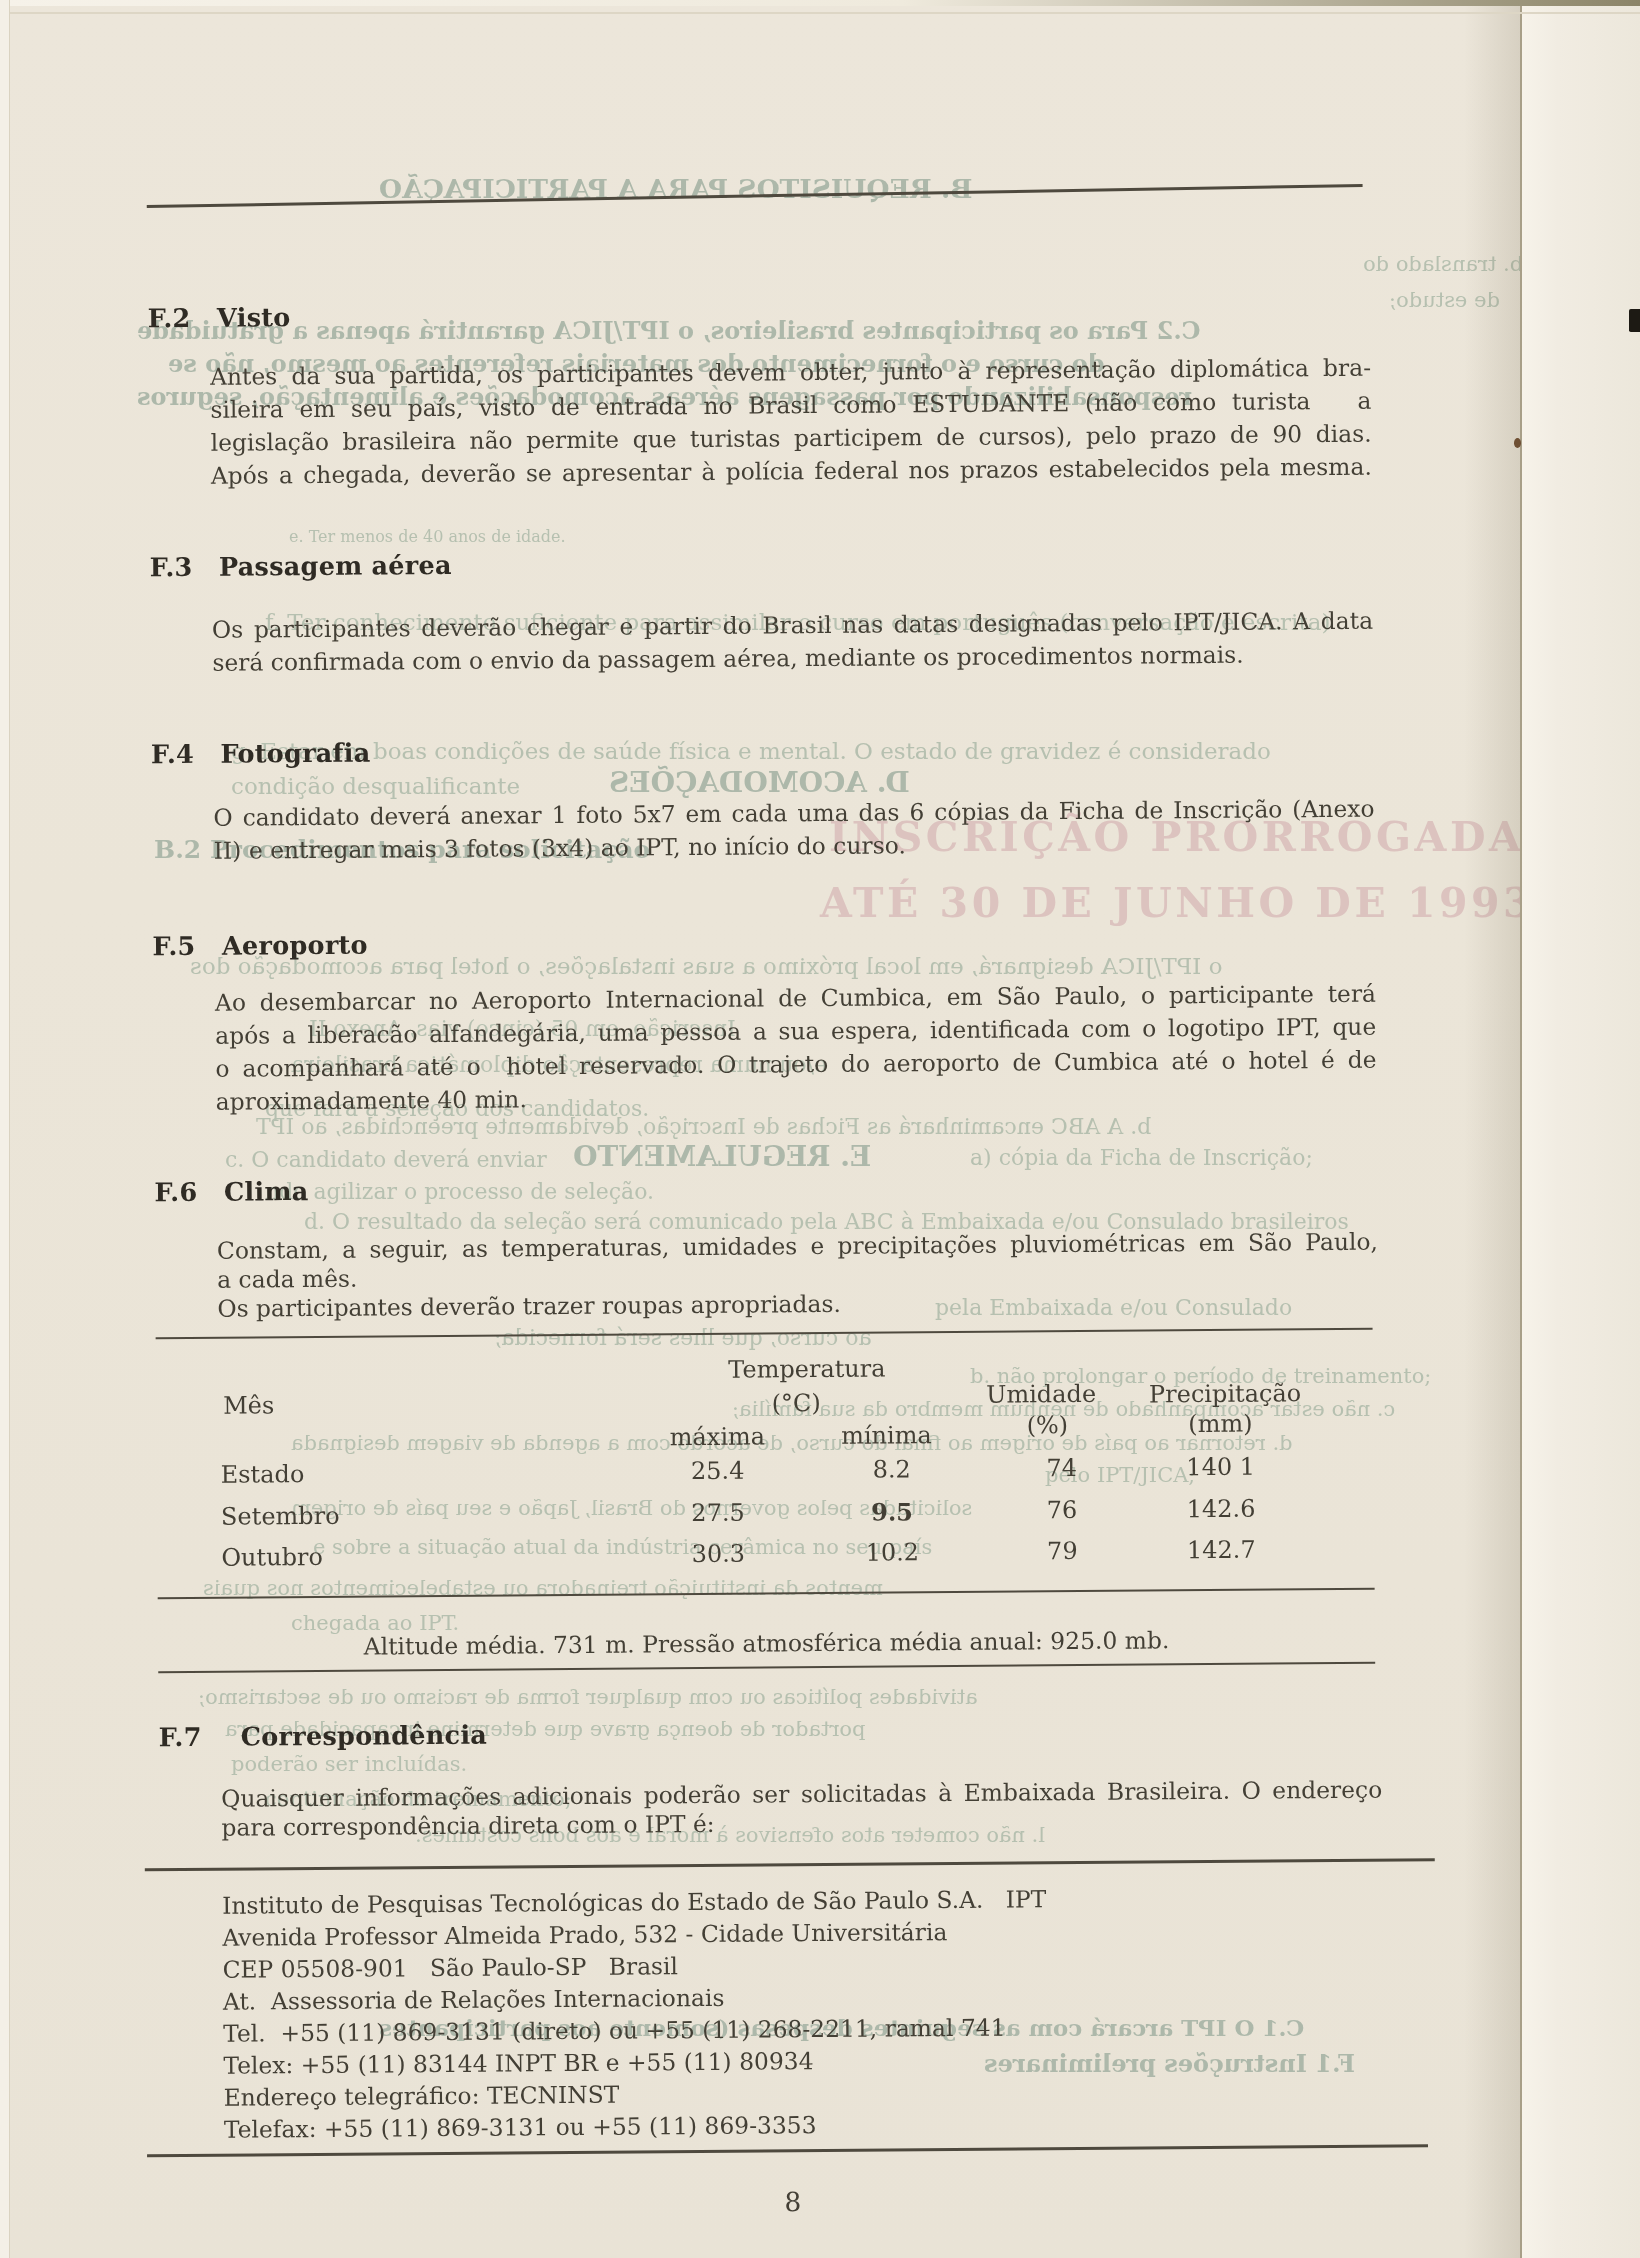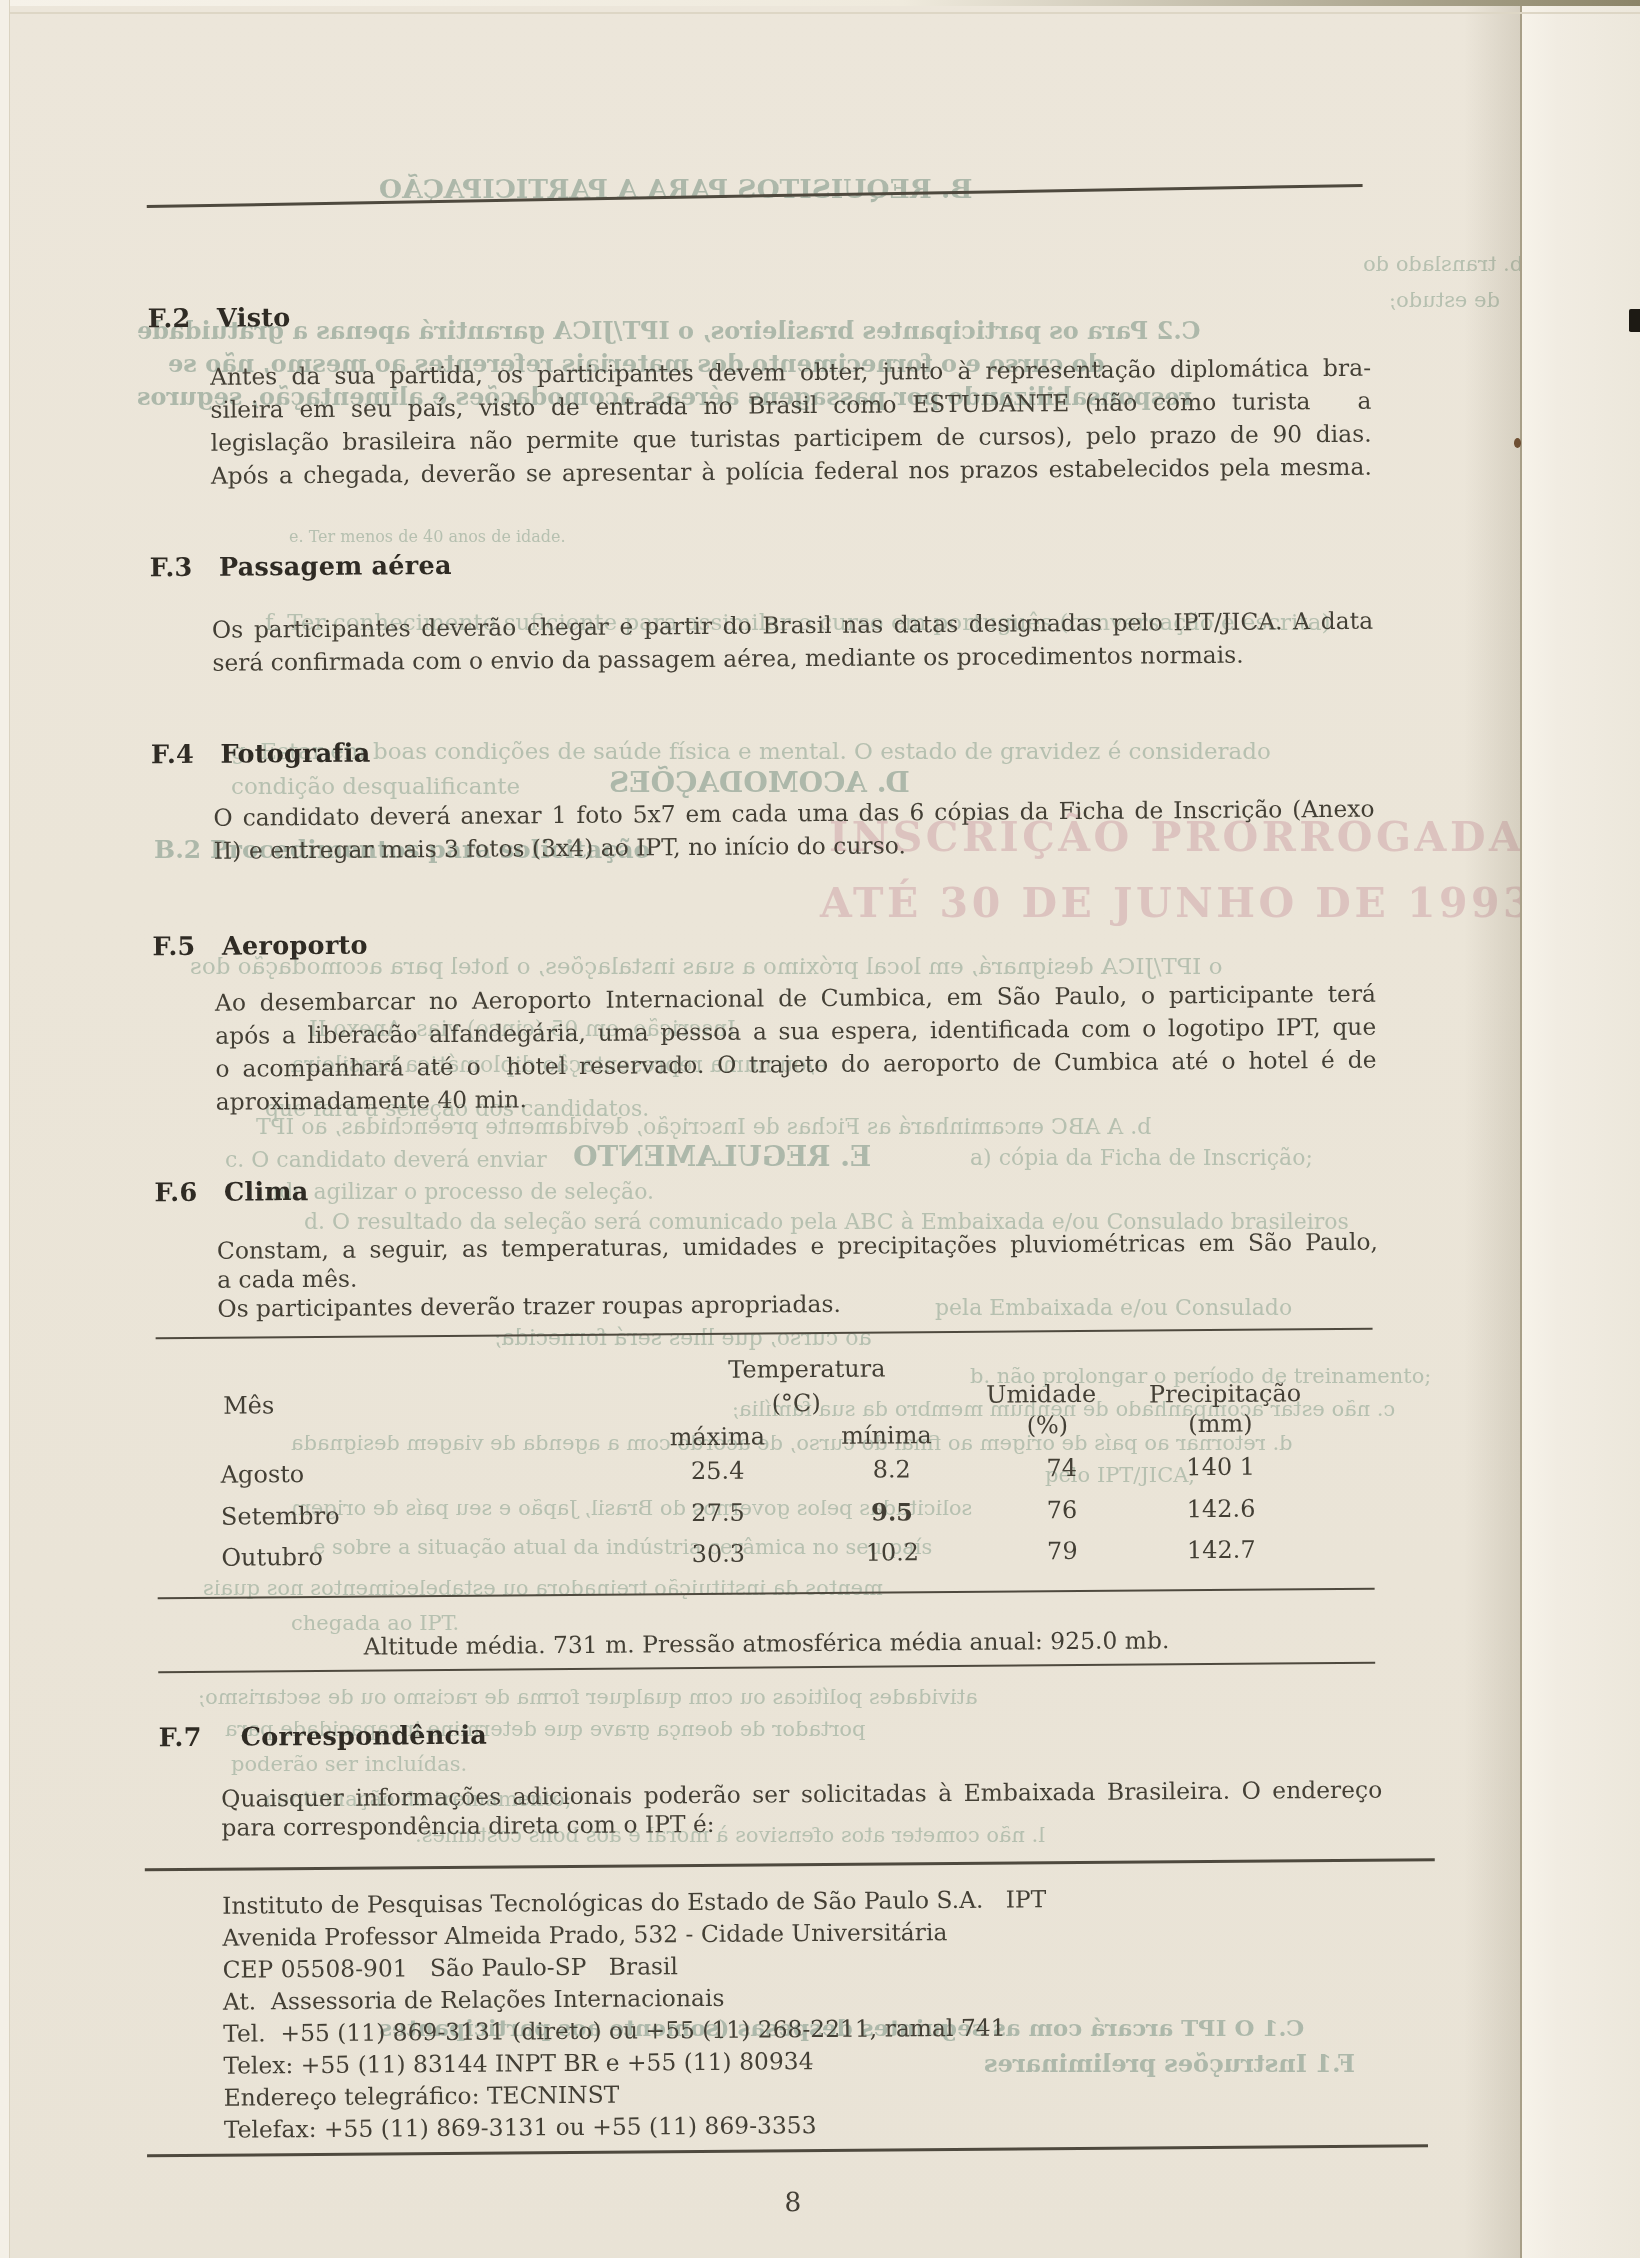"Agosto" span.tl { text: Agosto -> Estado }
